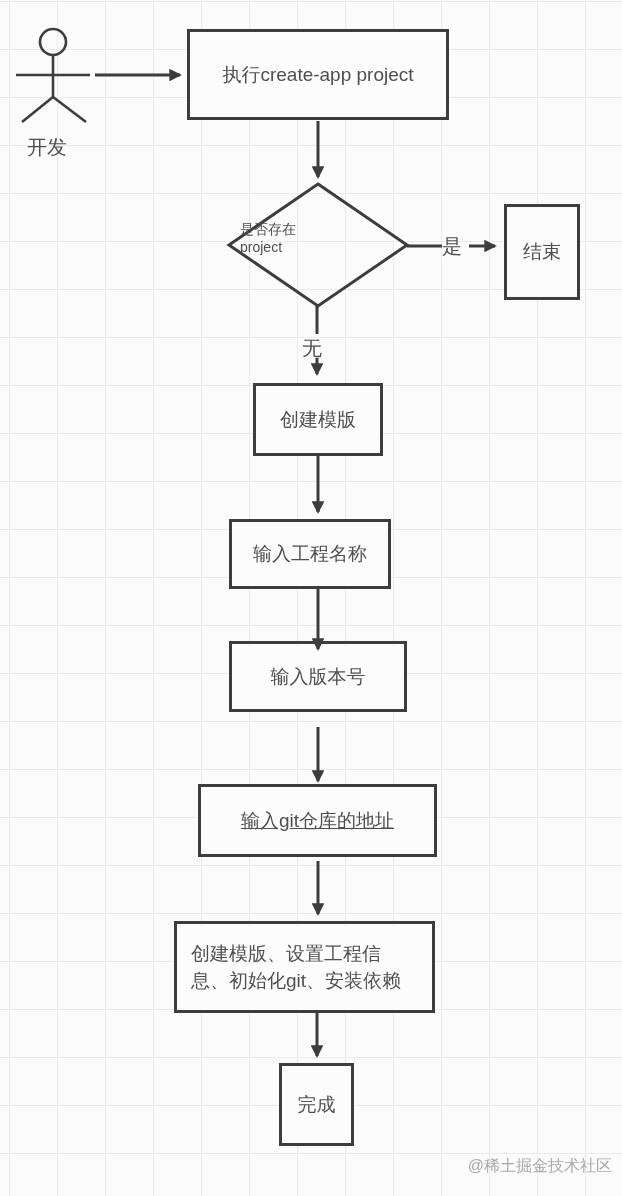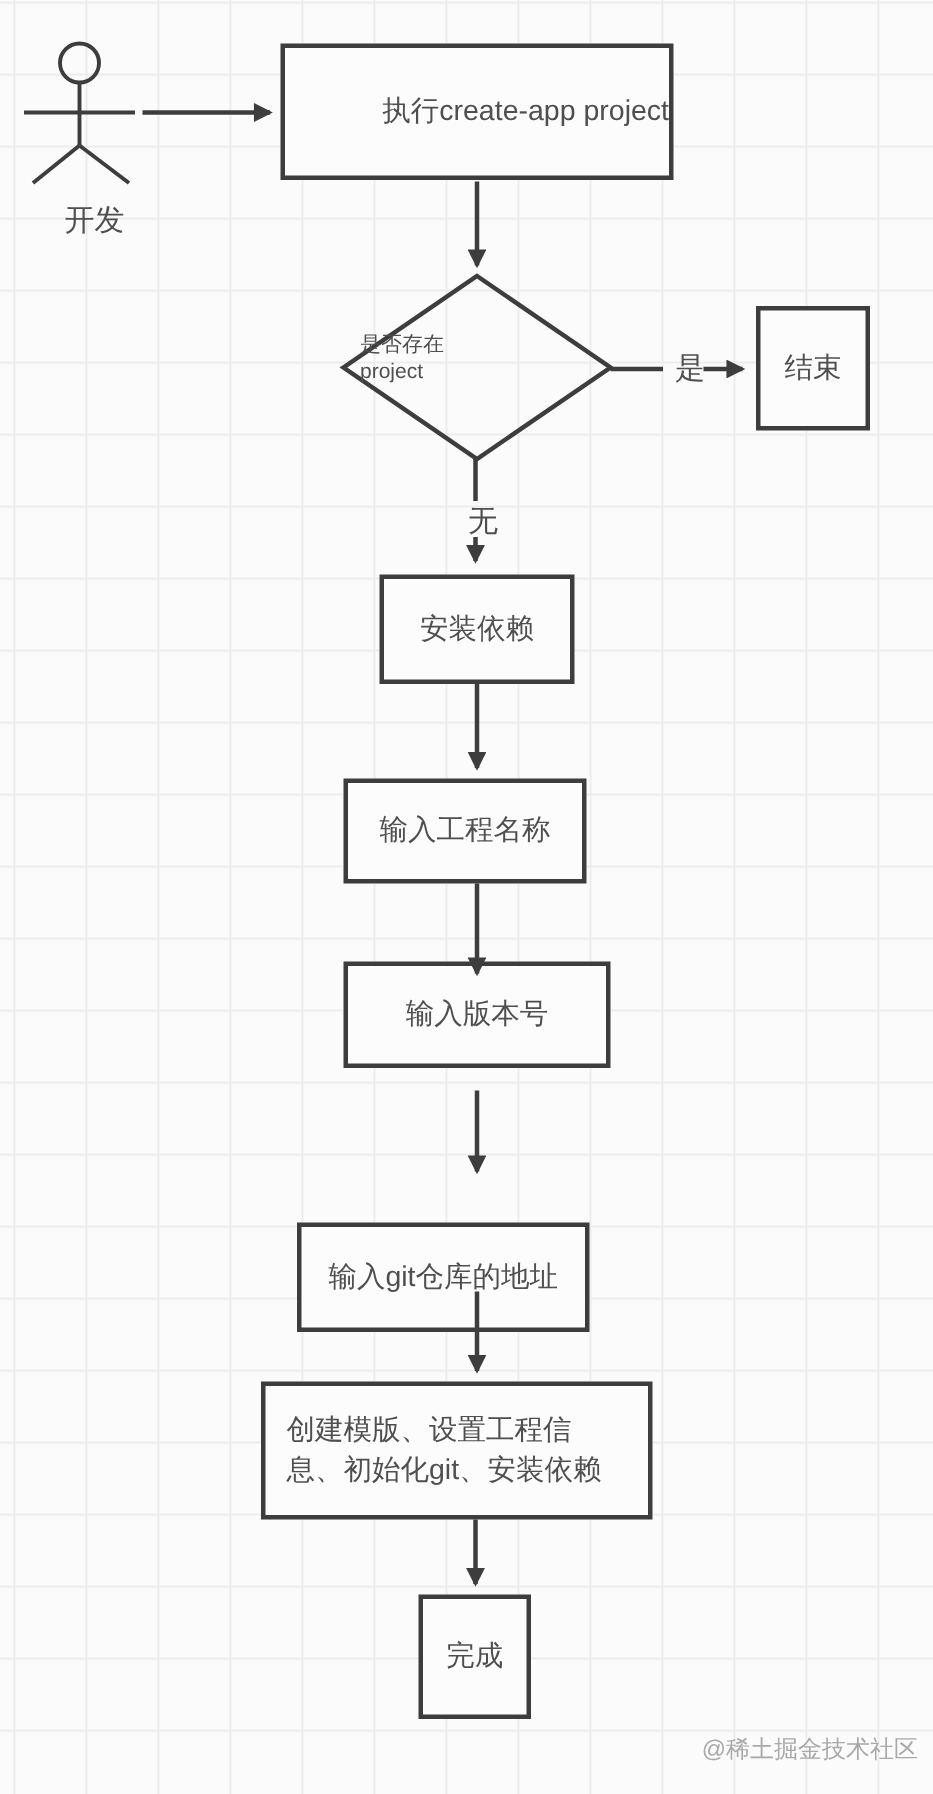"执行create-app project" div.node { justify-content: flex-end -> none }
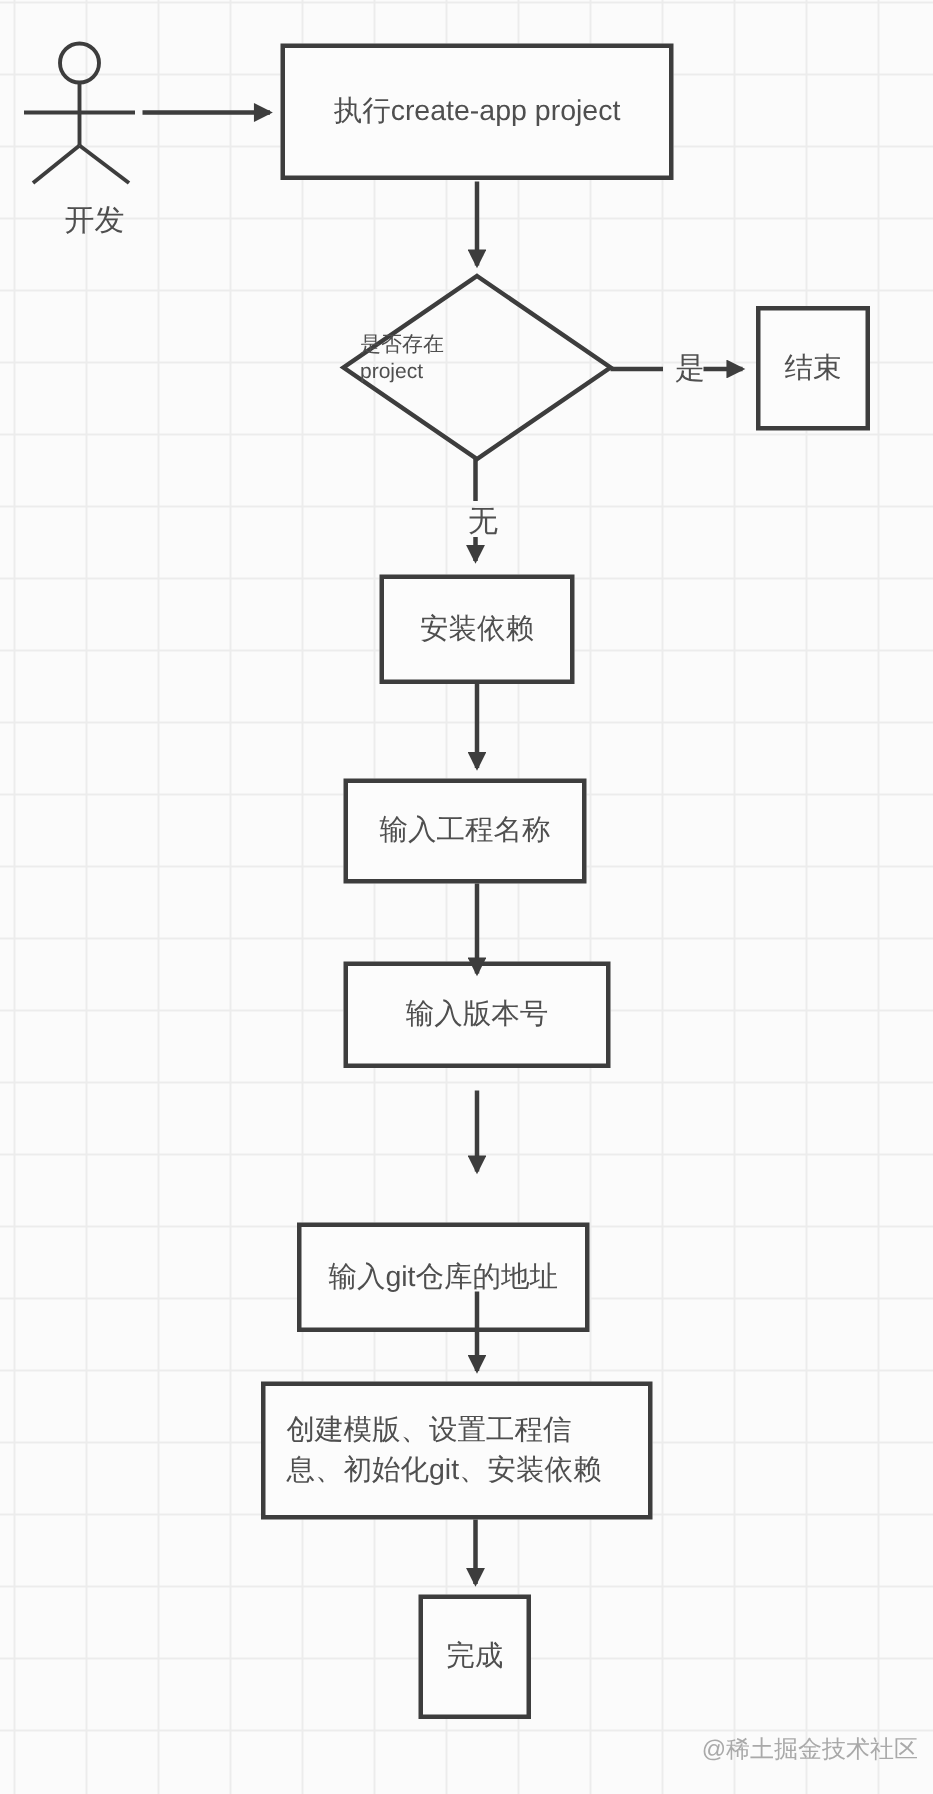"开发" .floating-label { text-align: right -> left }
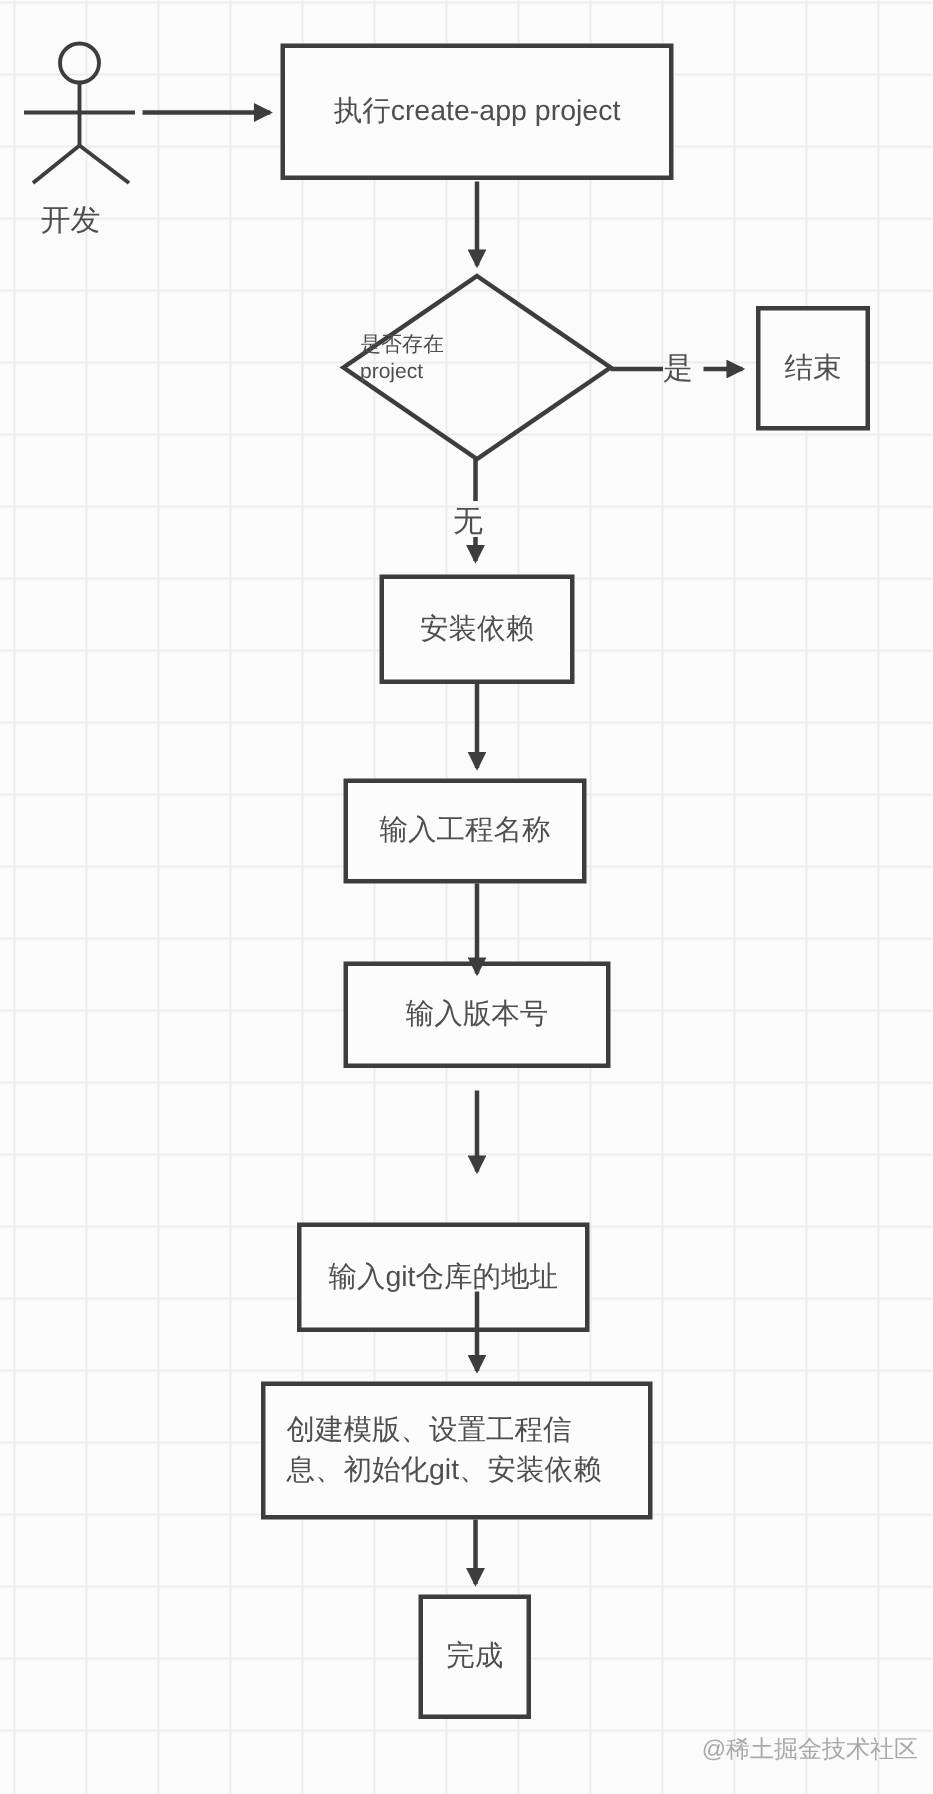"结束" div.node { height: 83px -> 96px }
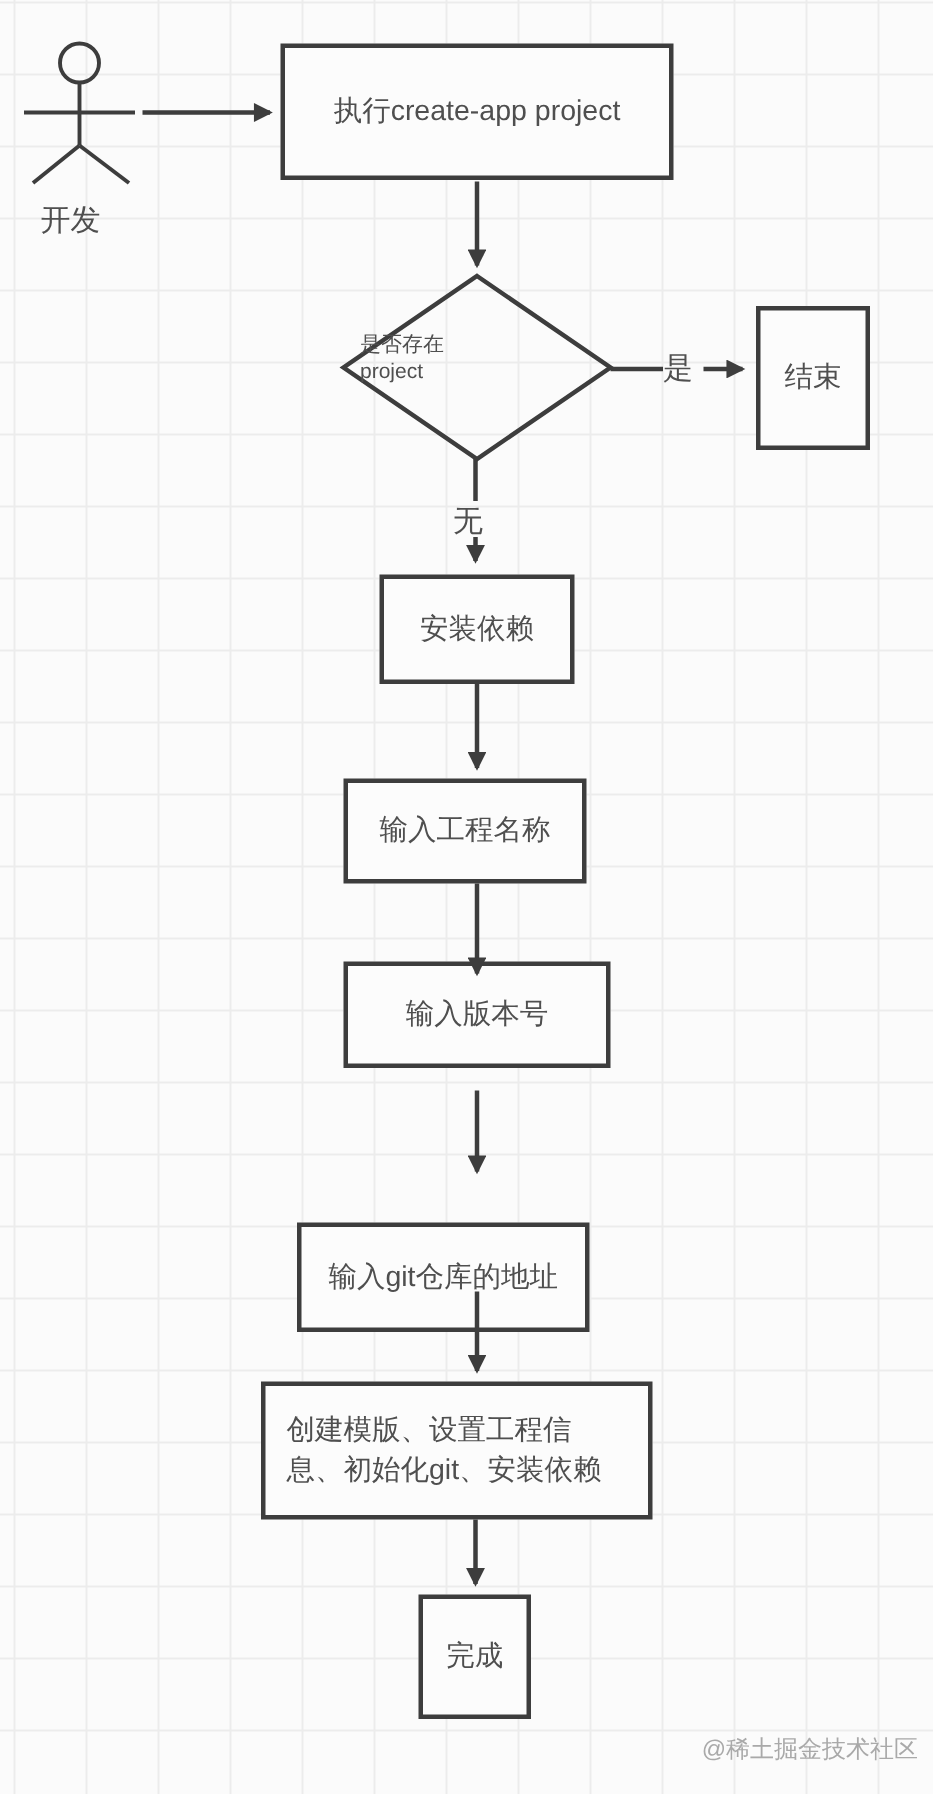"安装依赖" span { text: 安装依赖 -> 创建模版 }
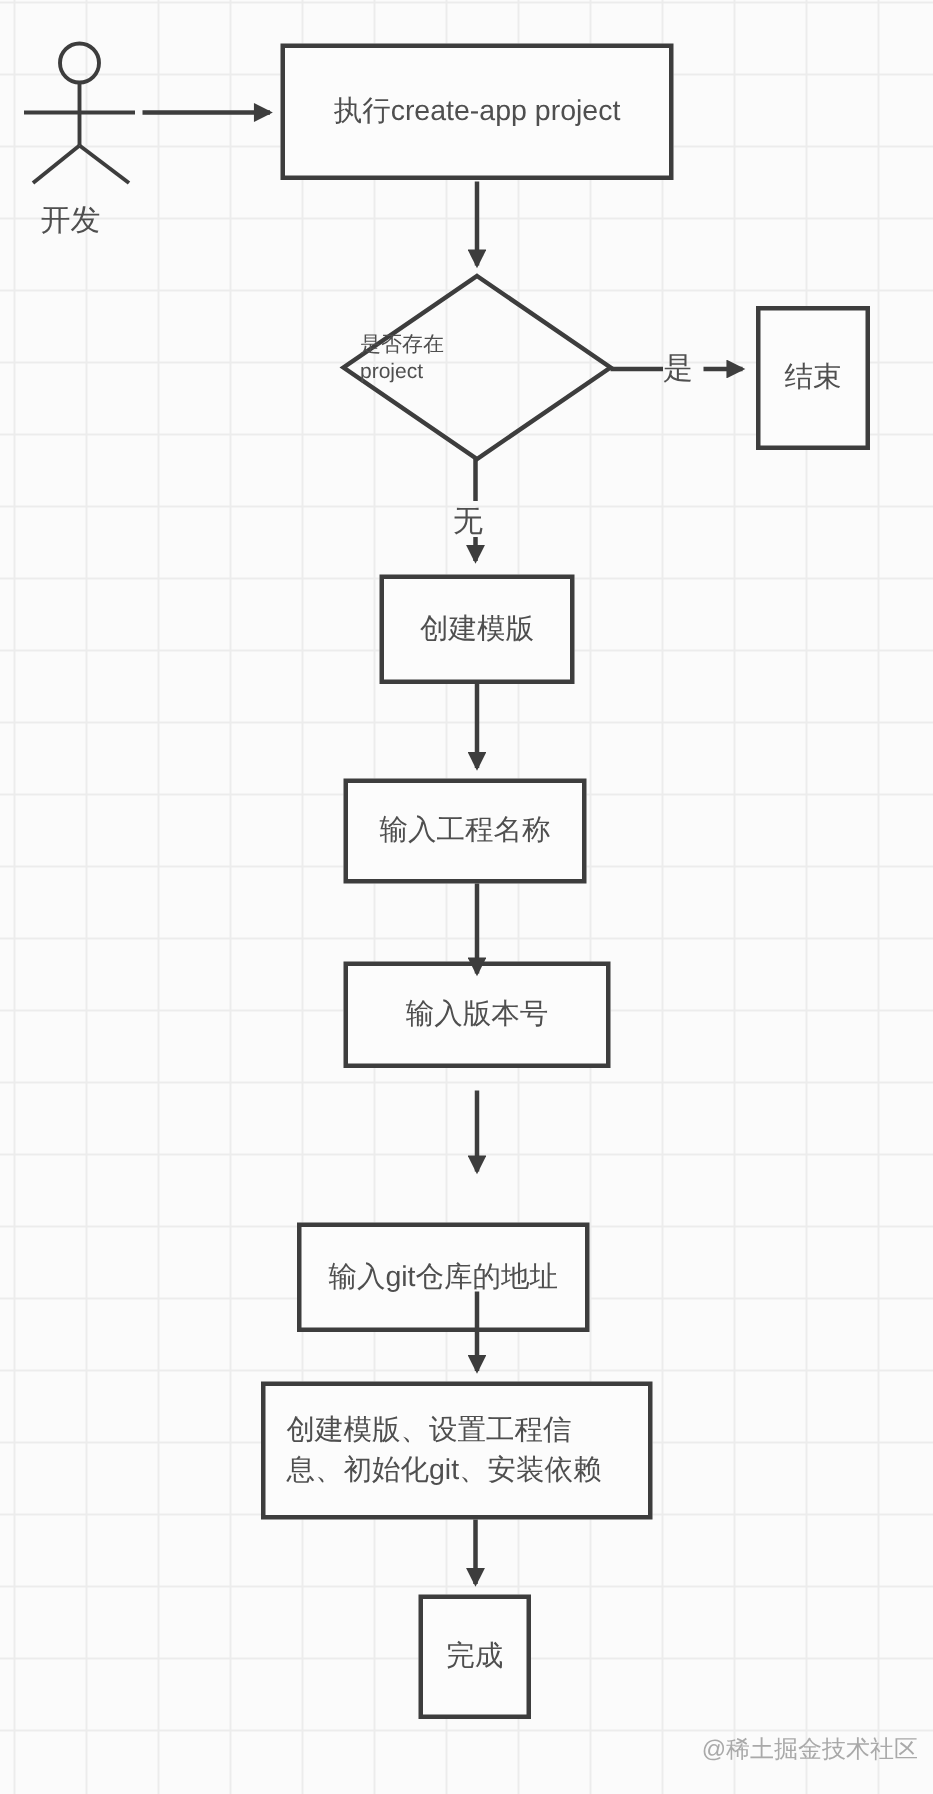"输入git仓库的地址" div.node { text-decoration: none -> underline; top: 815px -> 784px; width: 195px -> 239px }
